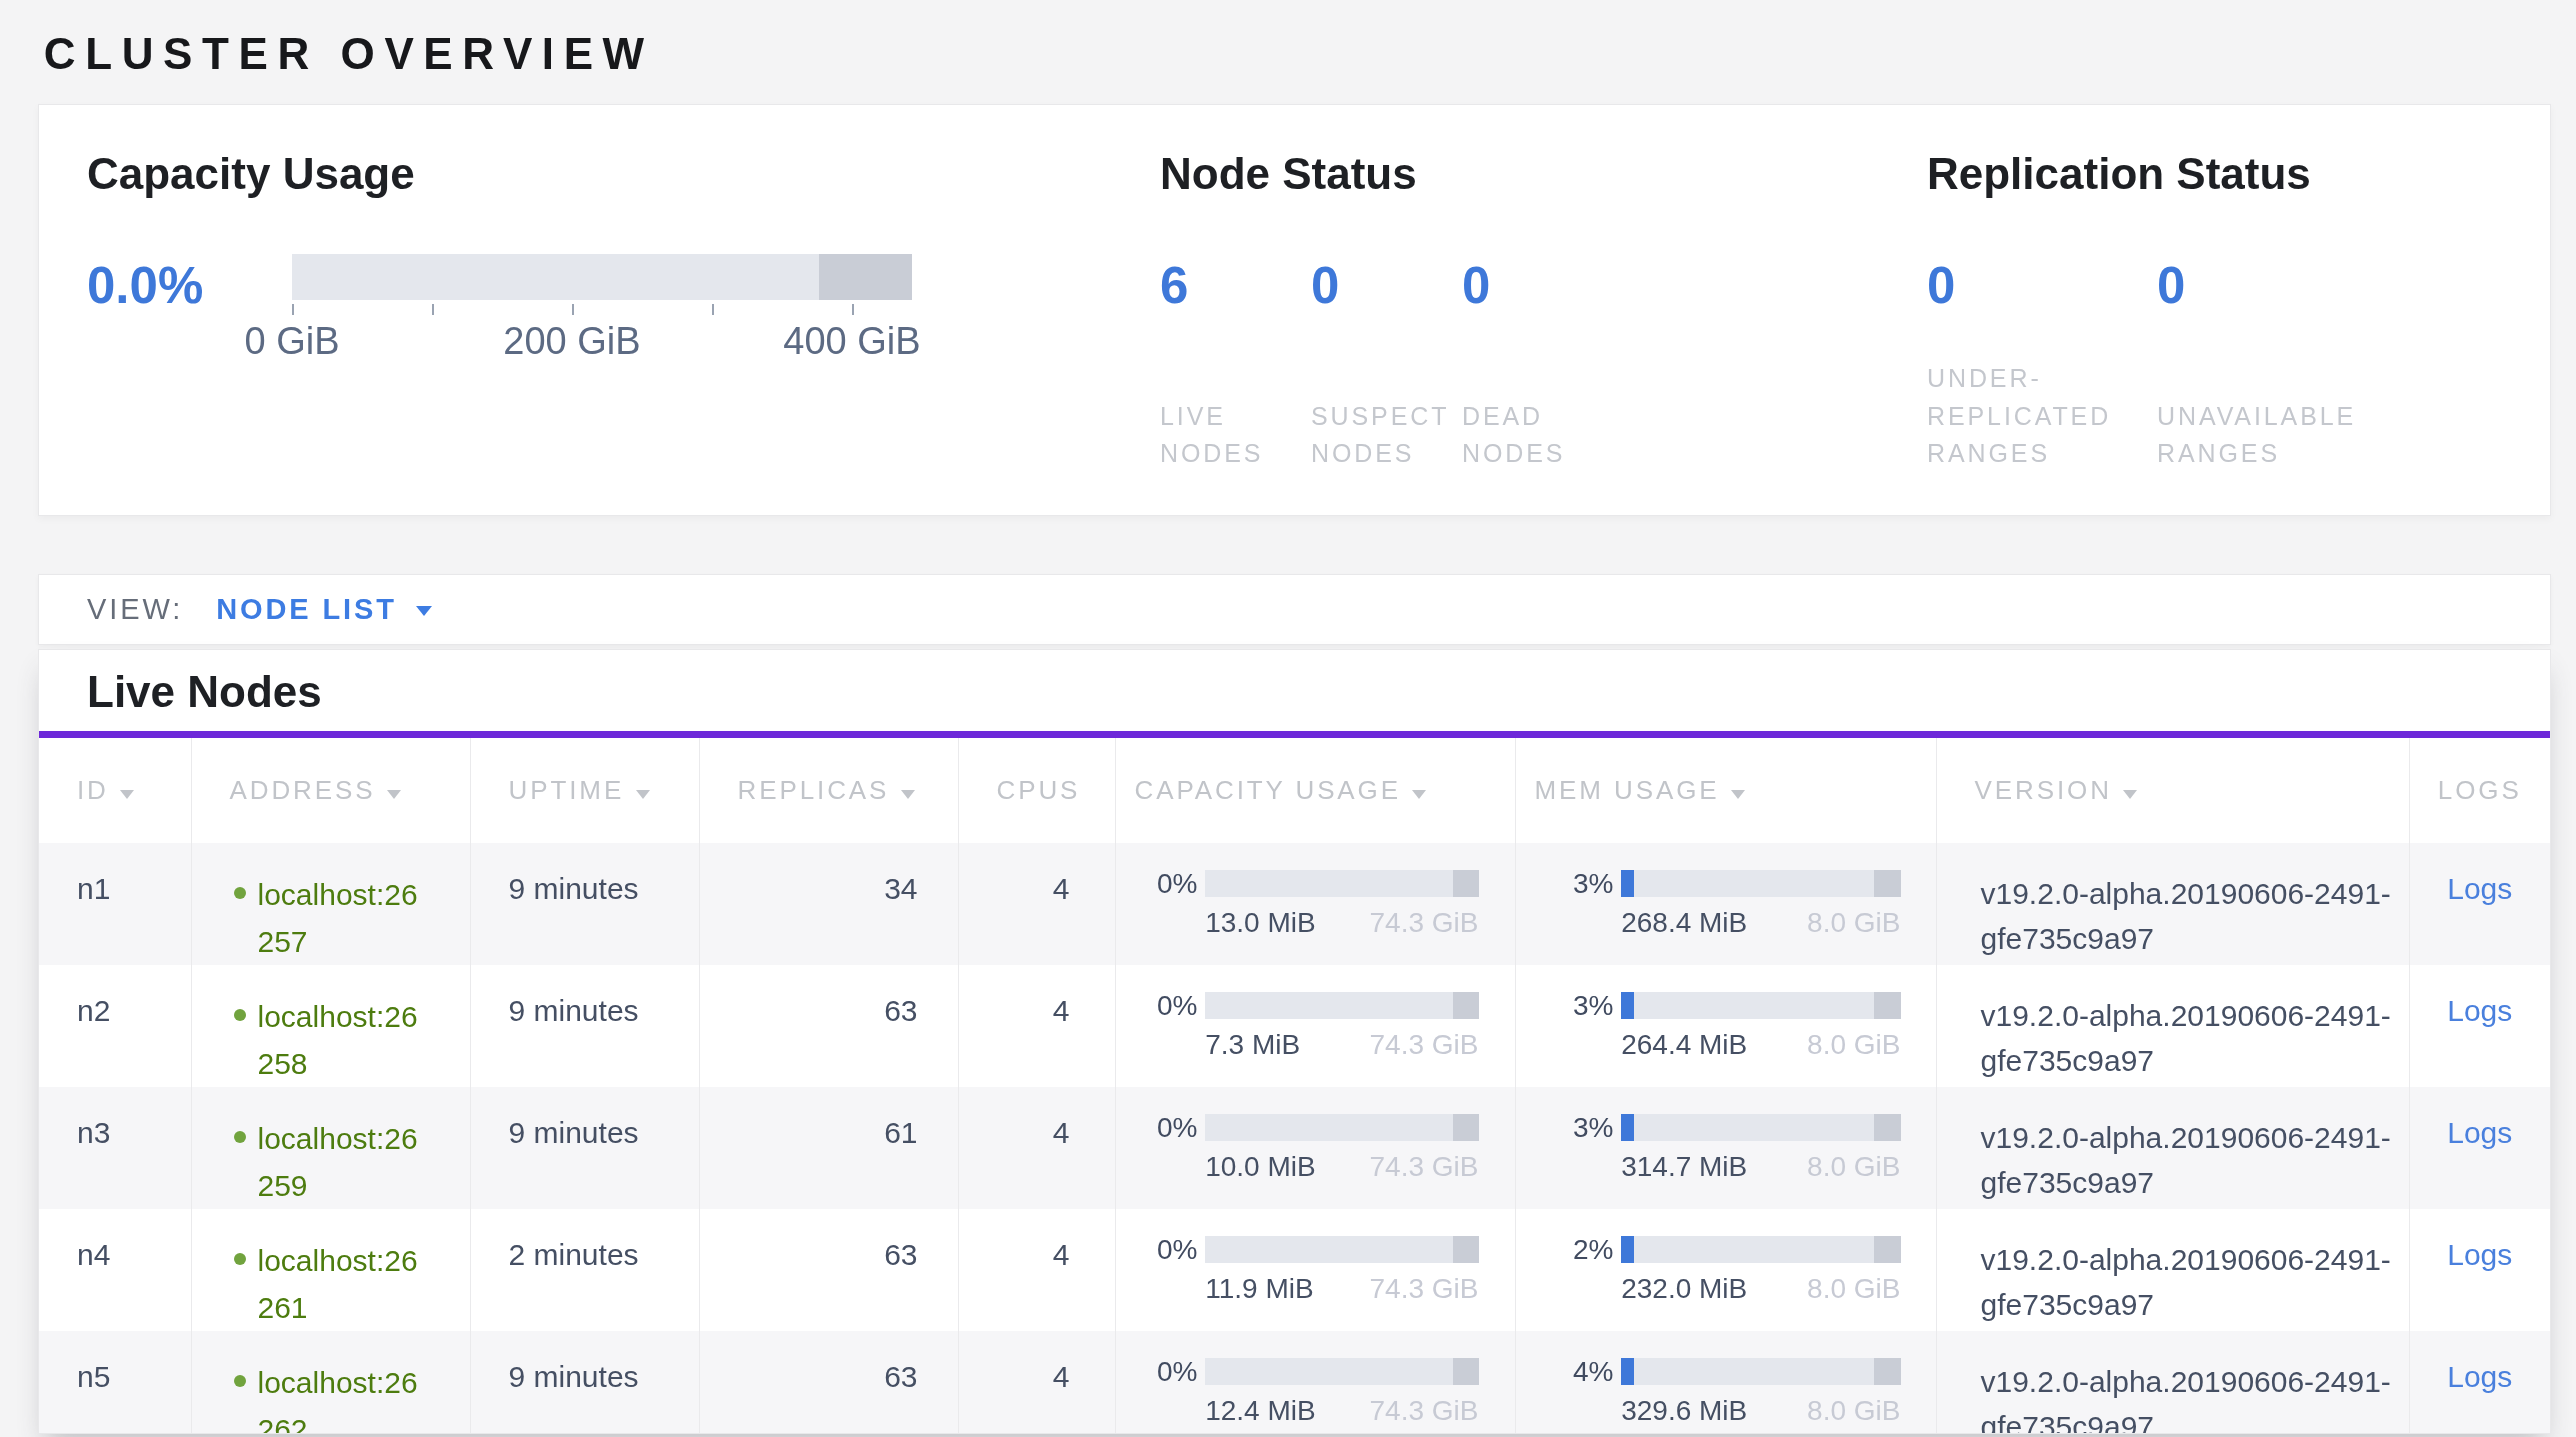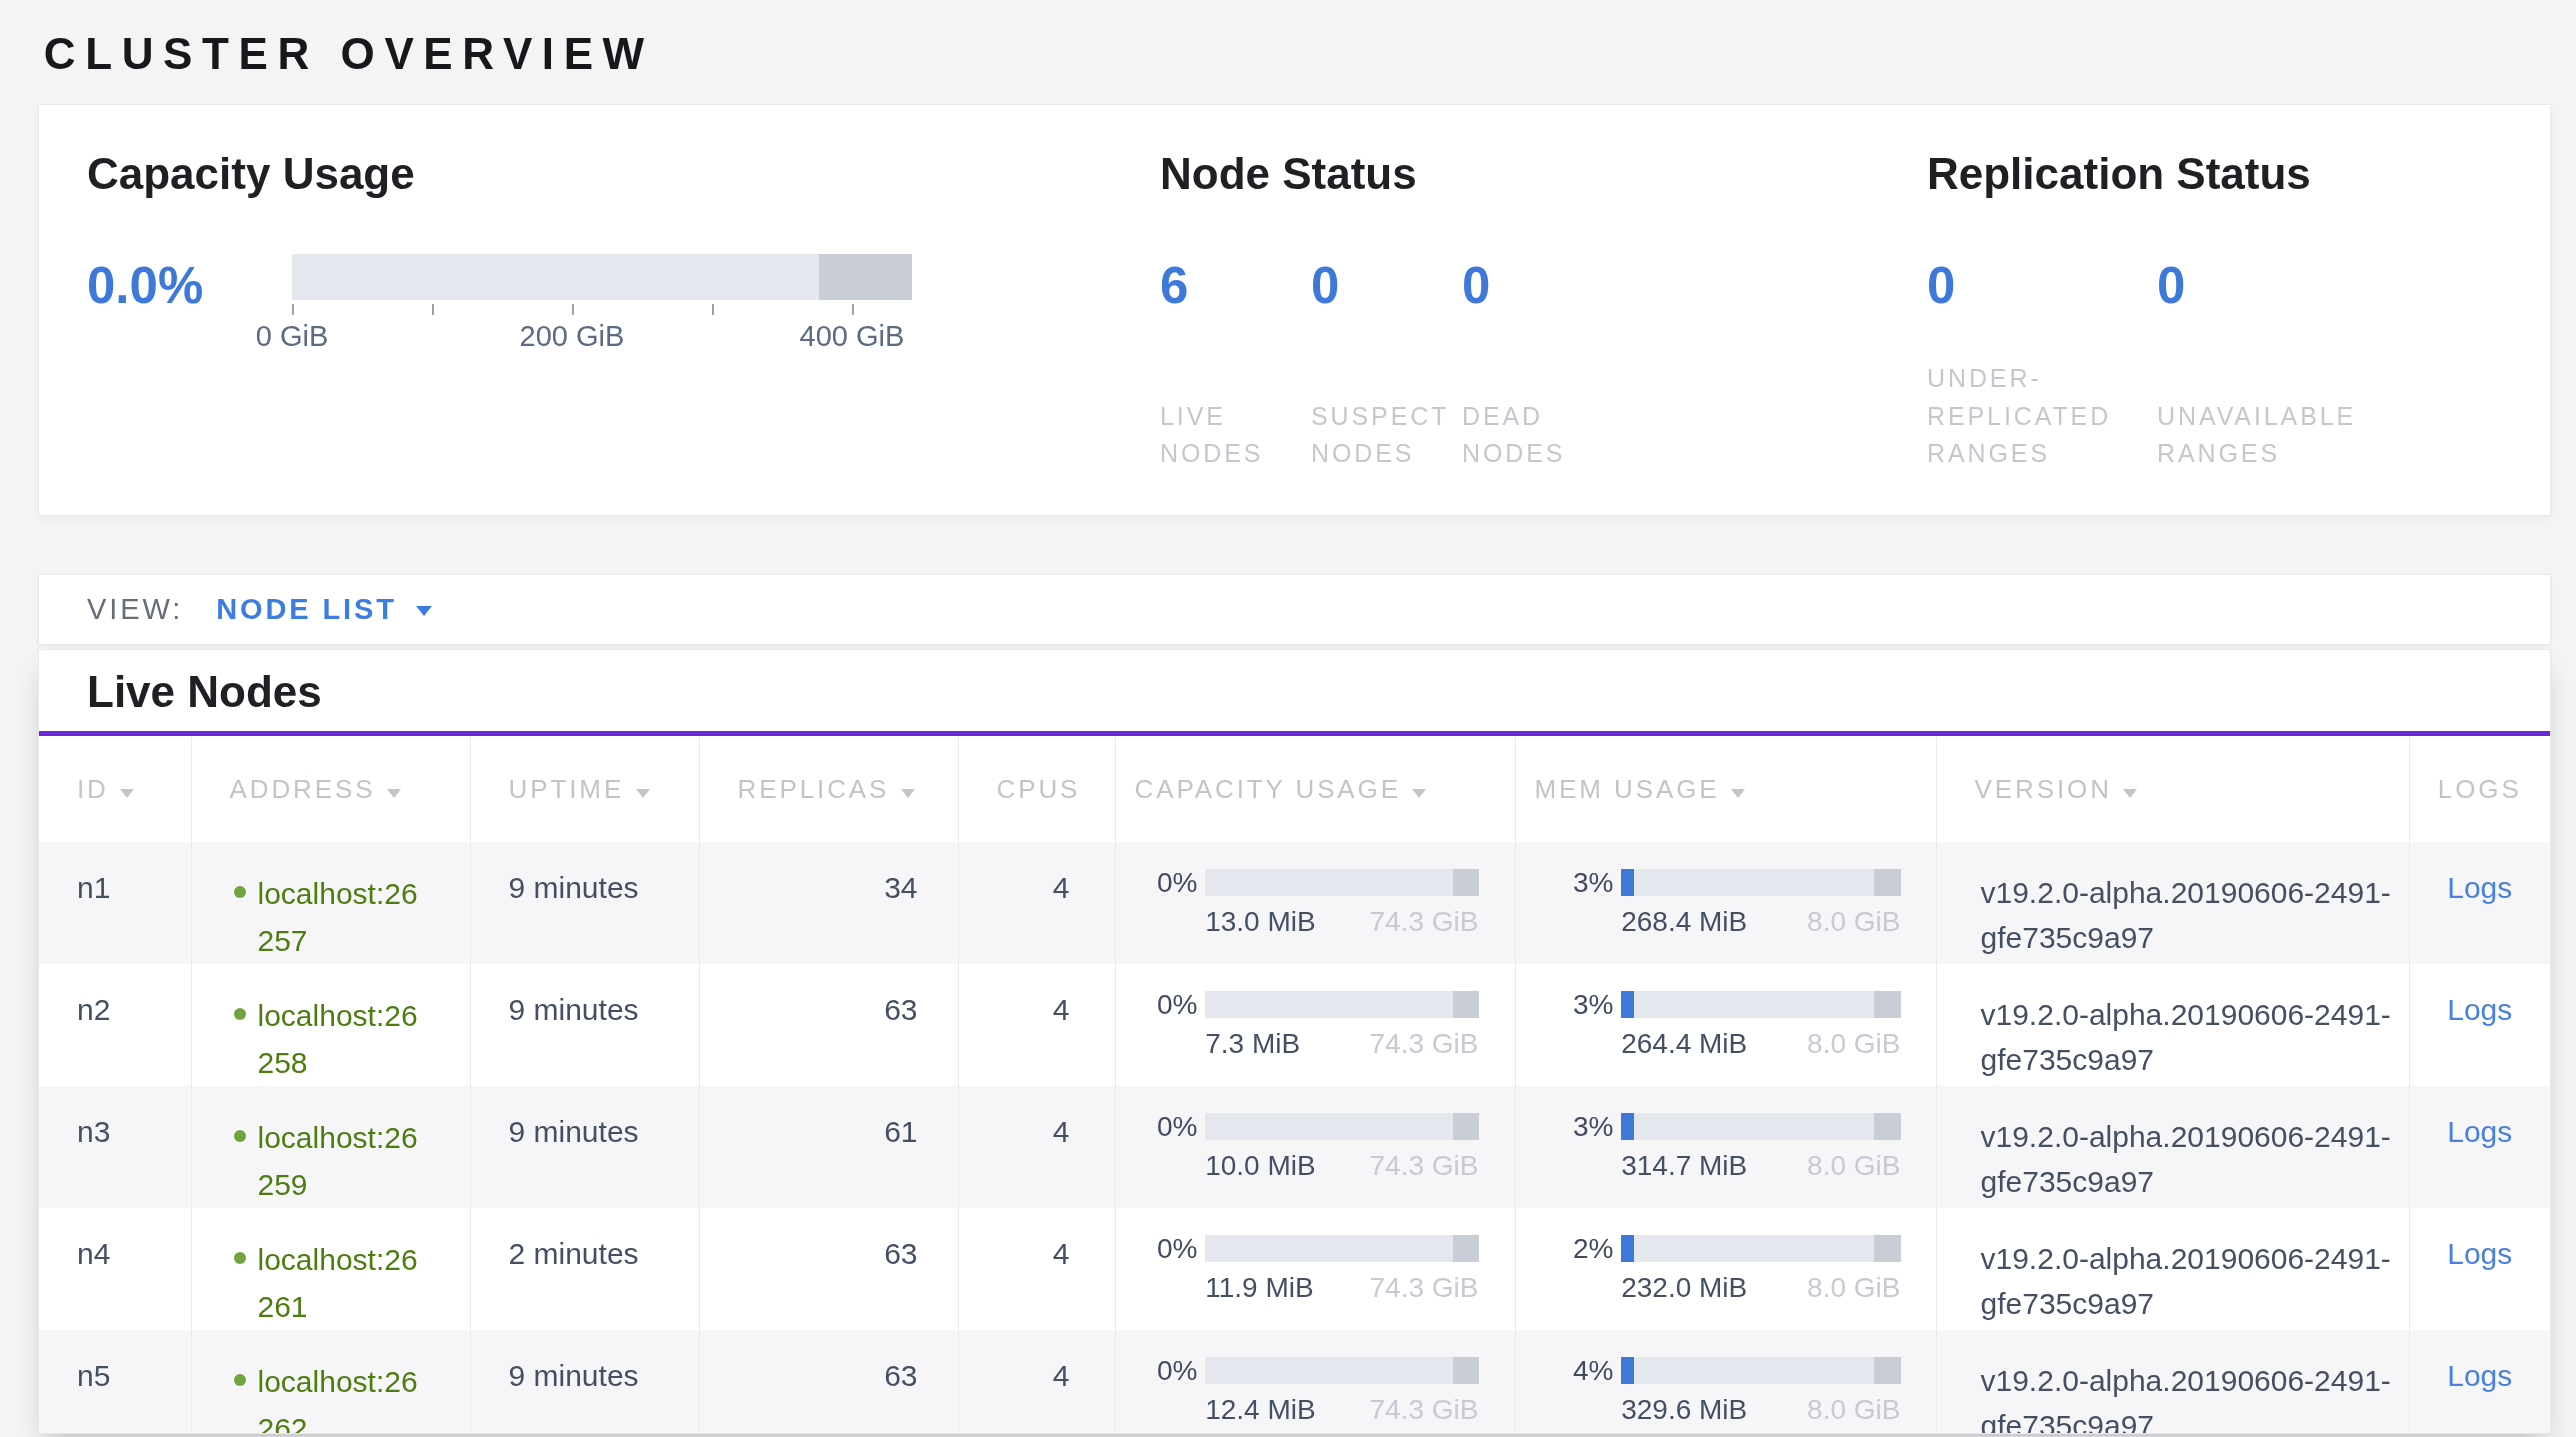"0 GiB" .axis-label { font-size: 29px -> 38px }
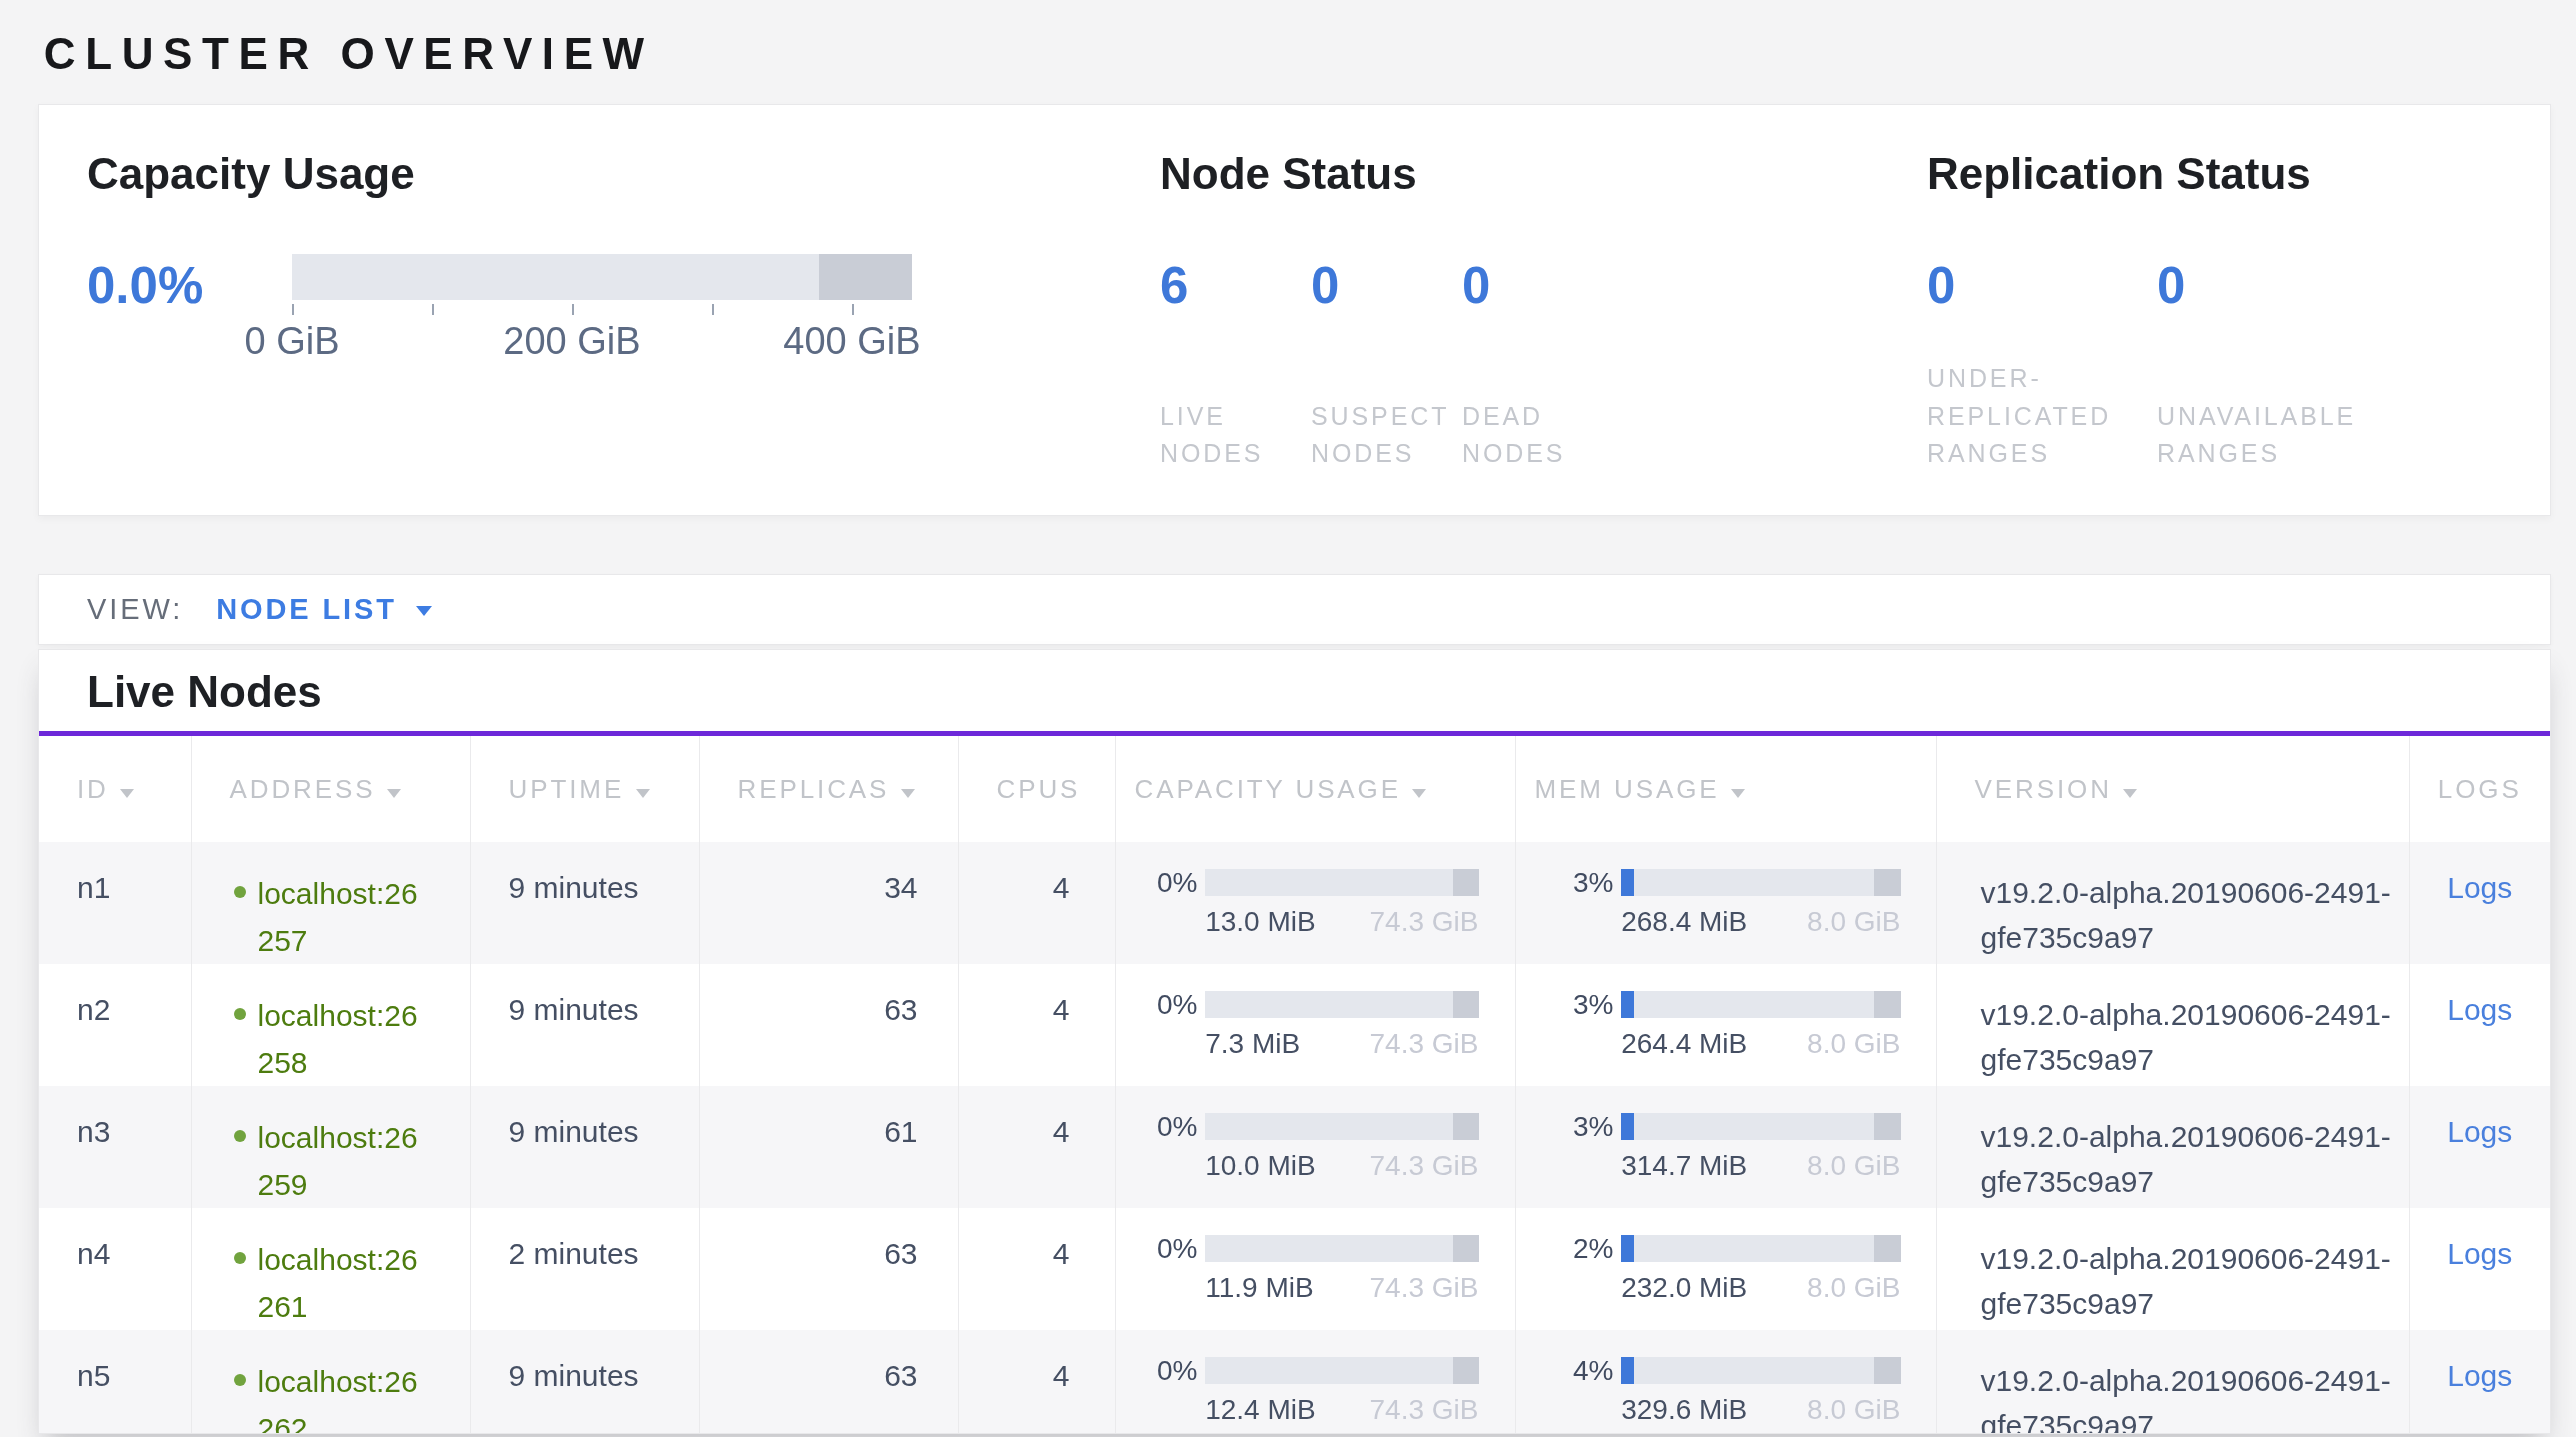"ID" thead tr { border-top: 5px solid #6d28d9 -> 7px solid #6d28d9 }
